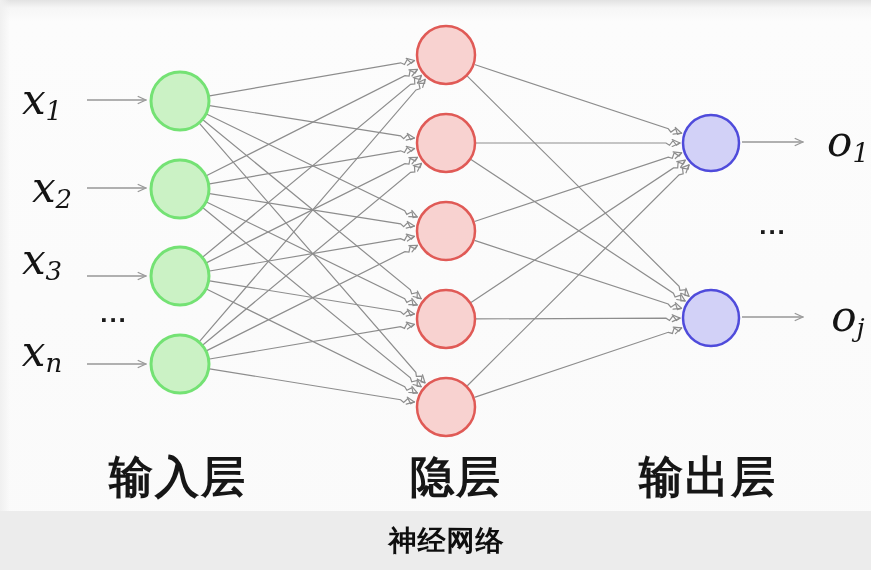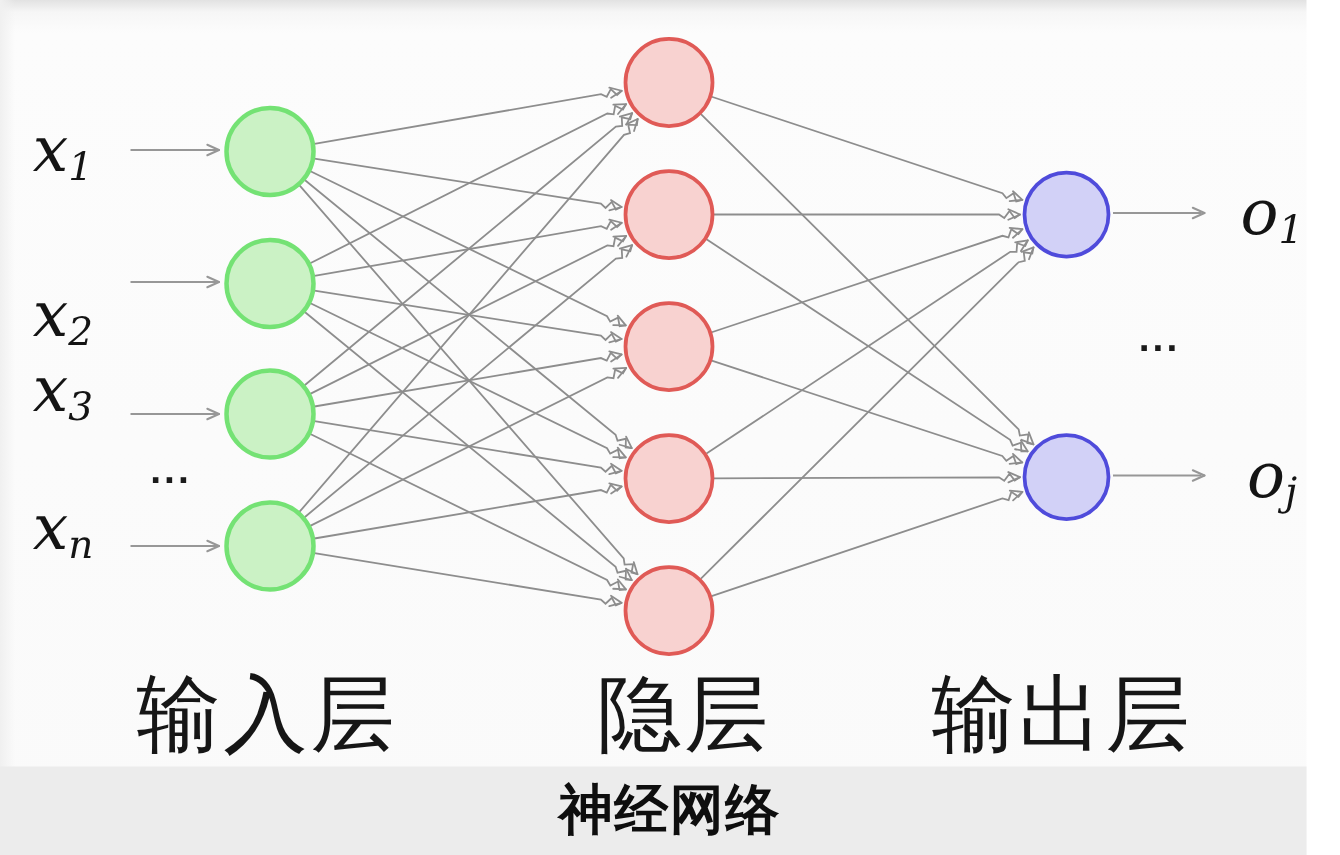"x2" div.io-label { left: 42px -> 52px; margin-top: 22px -> none }
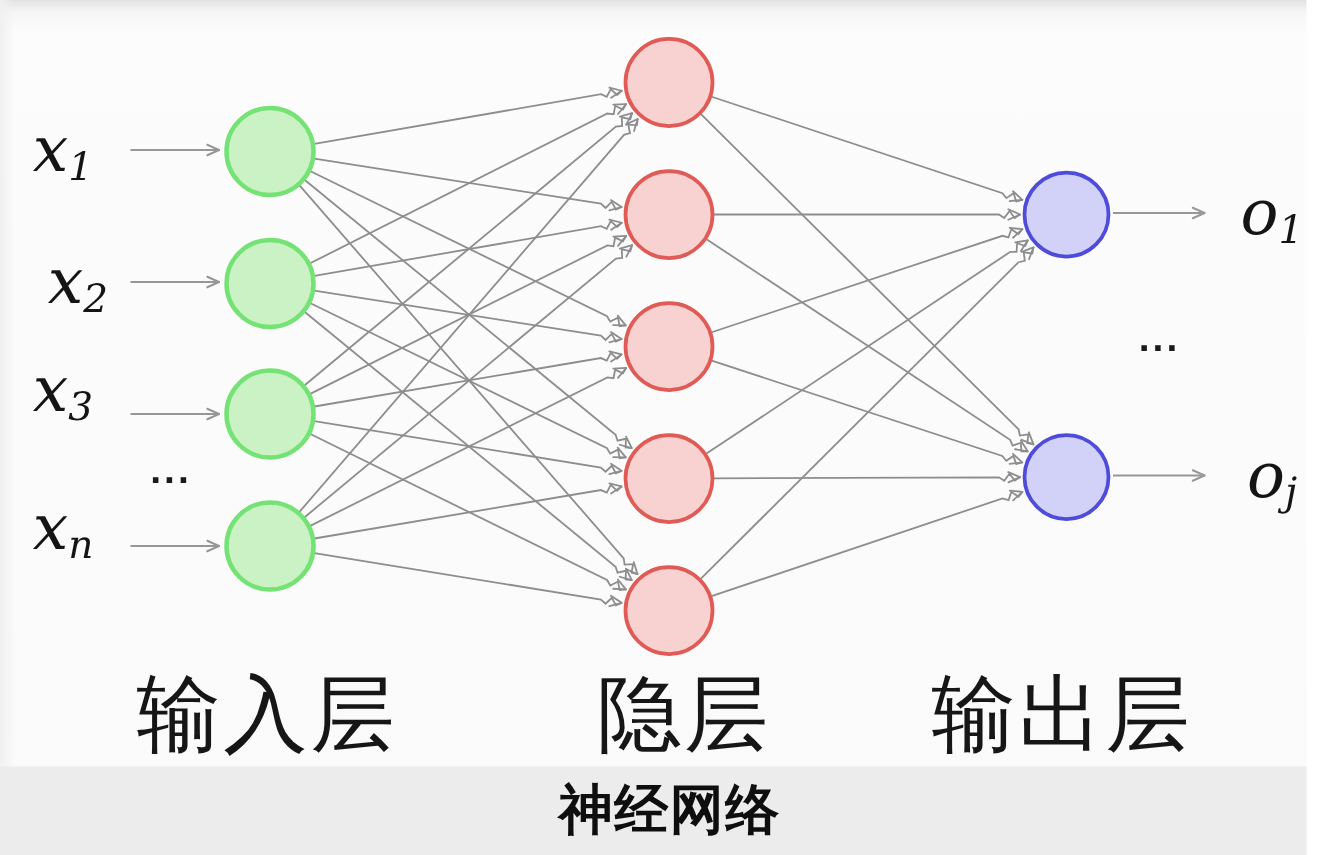"输入层" .layer-label { font-size: 56px -> 44px; font-weight: 400 -> 700 }
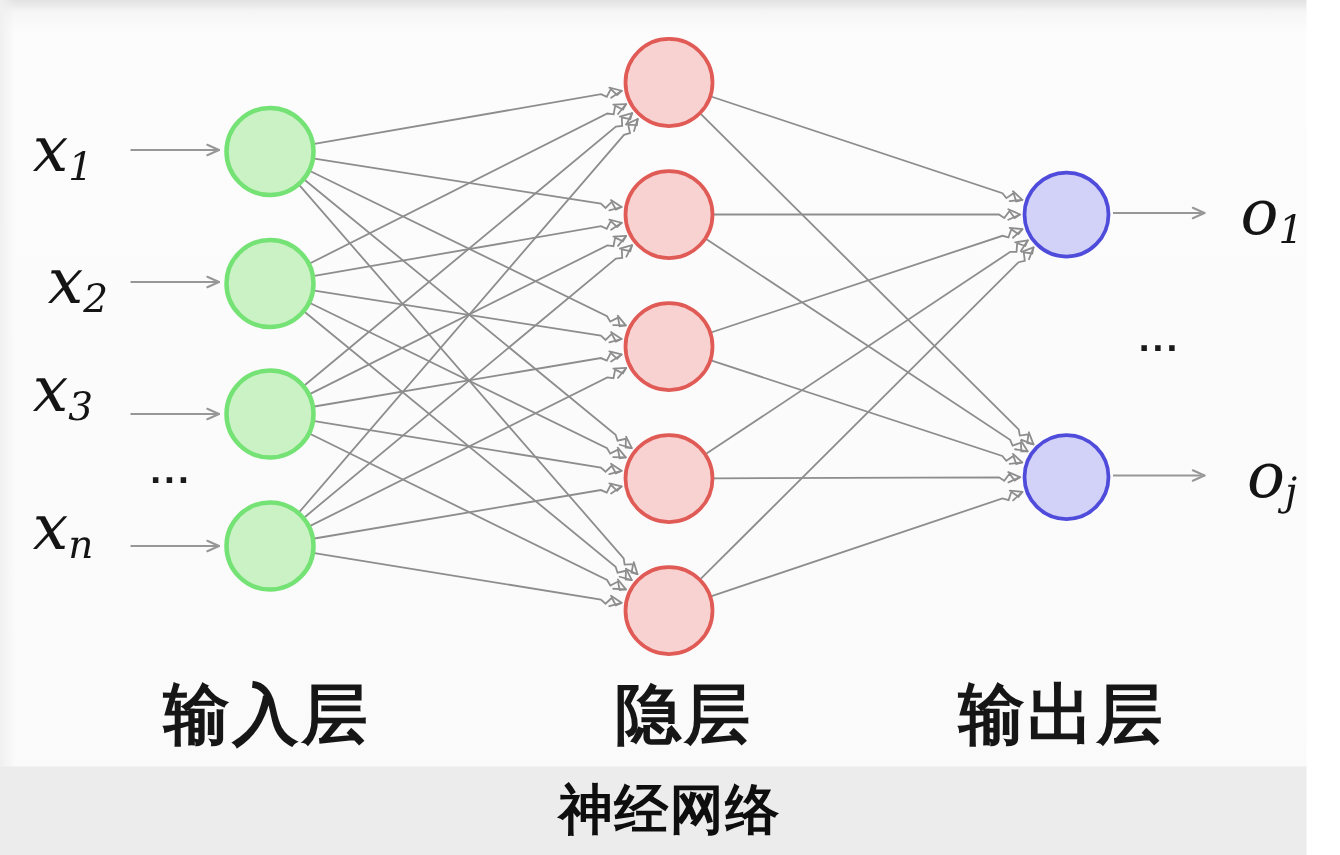"神经网络" .caption { font-size: 36px -> 28px }
